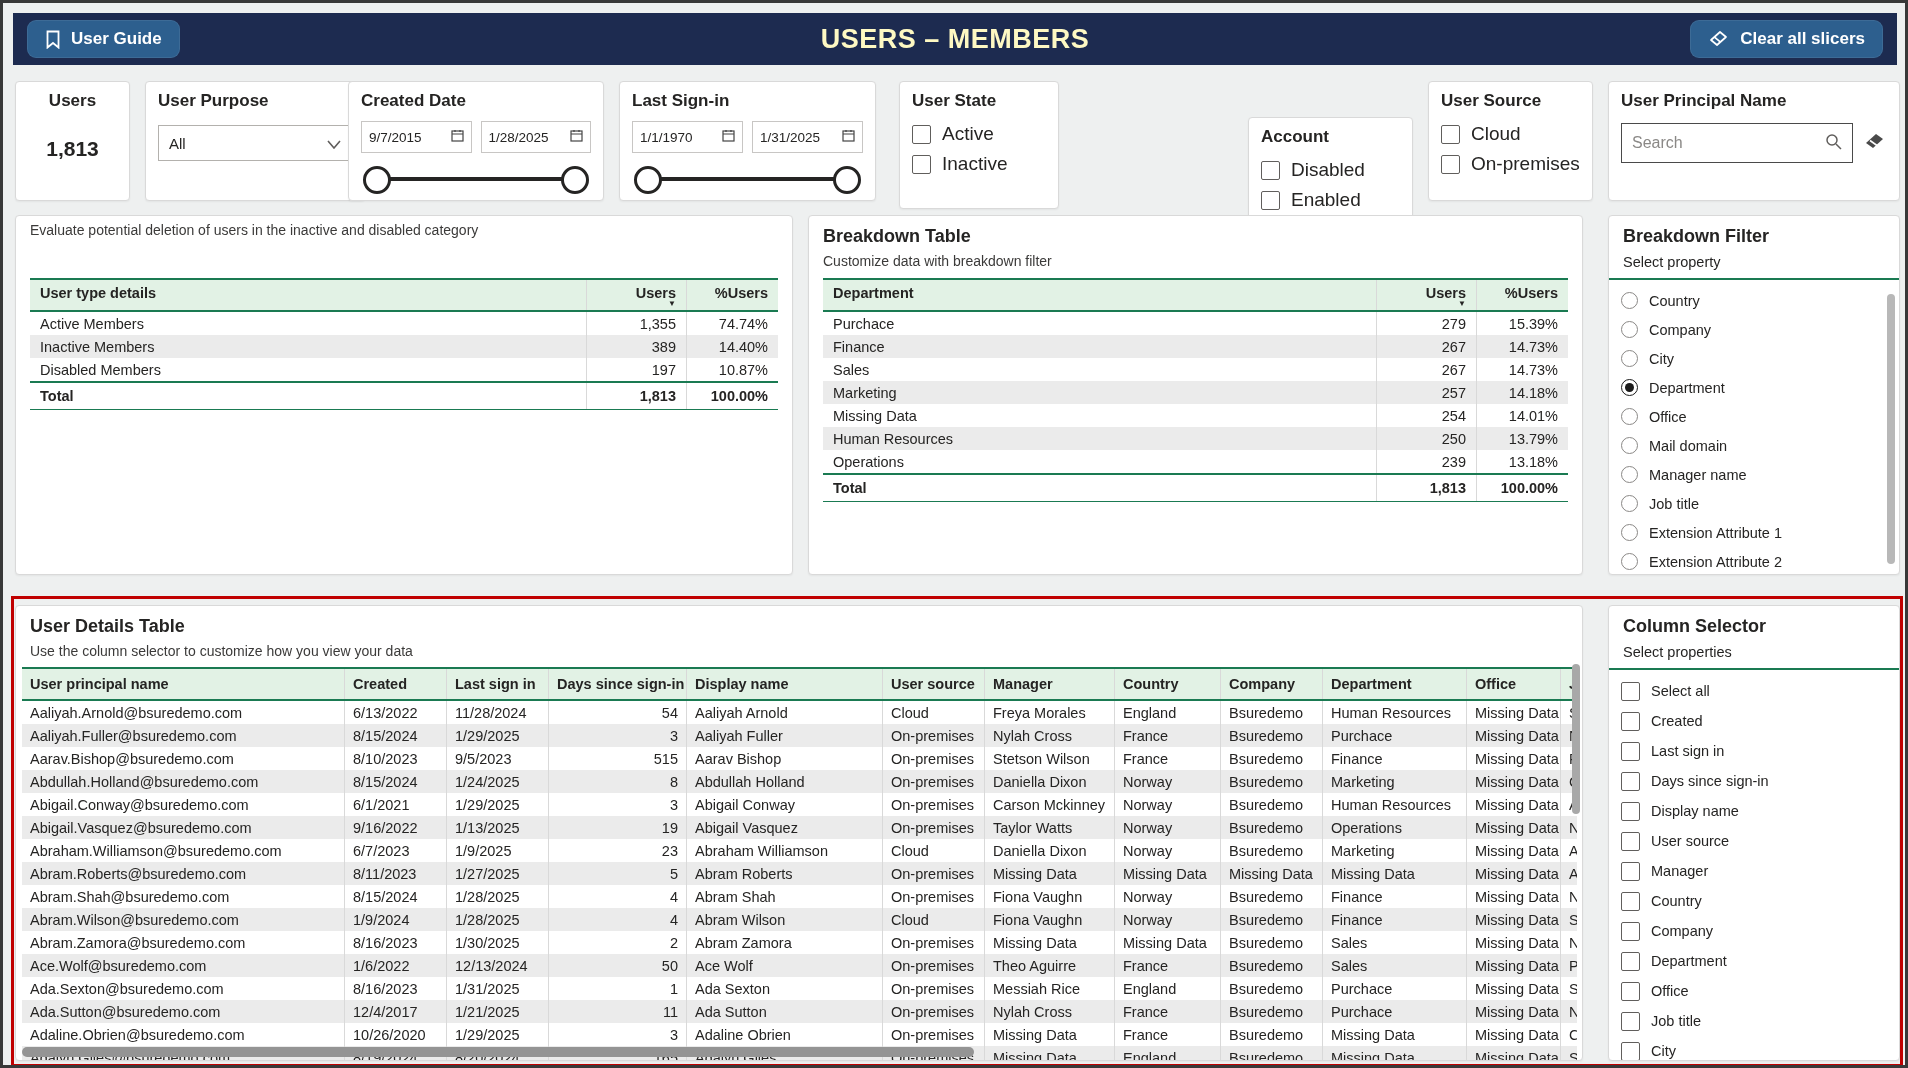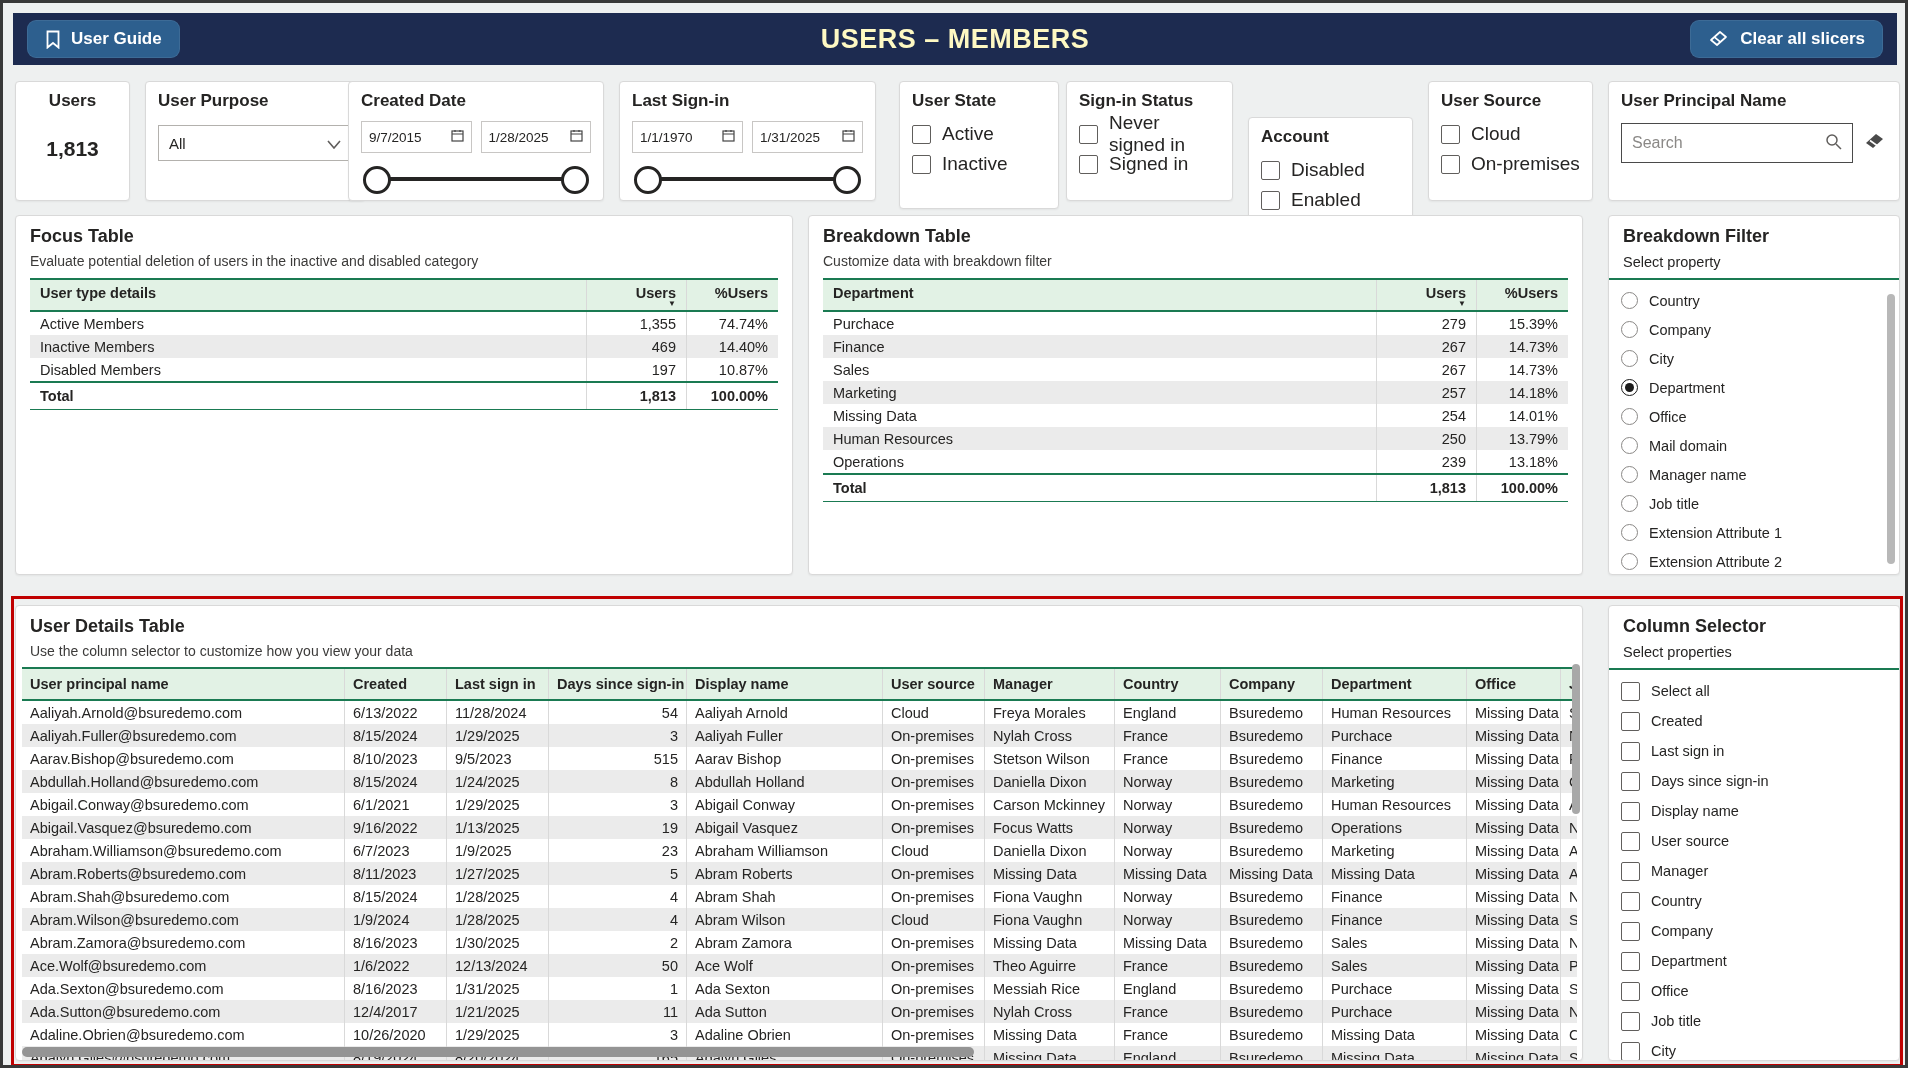"Sign-in Status" div.panel { html: <div> <div>Sign-in Status</div> <div> <div> <span></span> <span>Never signed in</span> </div> <div> <span></span> <span>Signed in</span> </div> </div> </div> -> none }
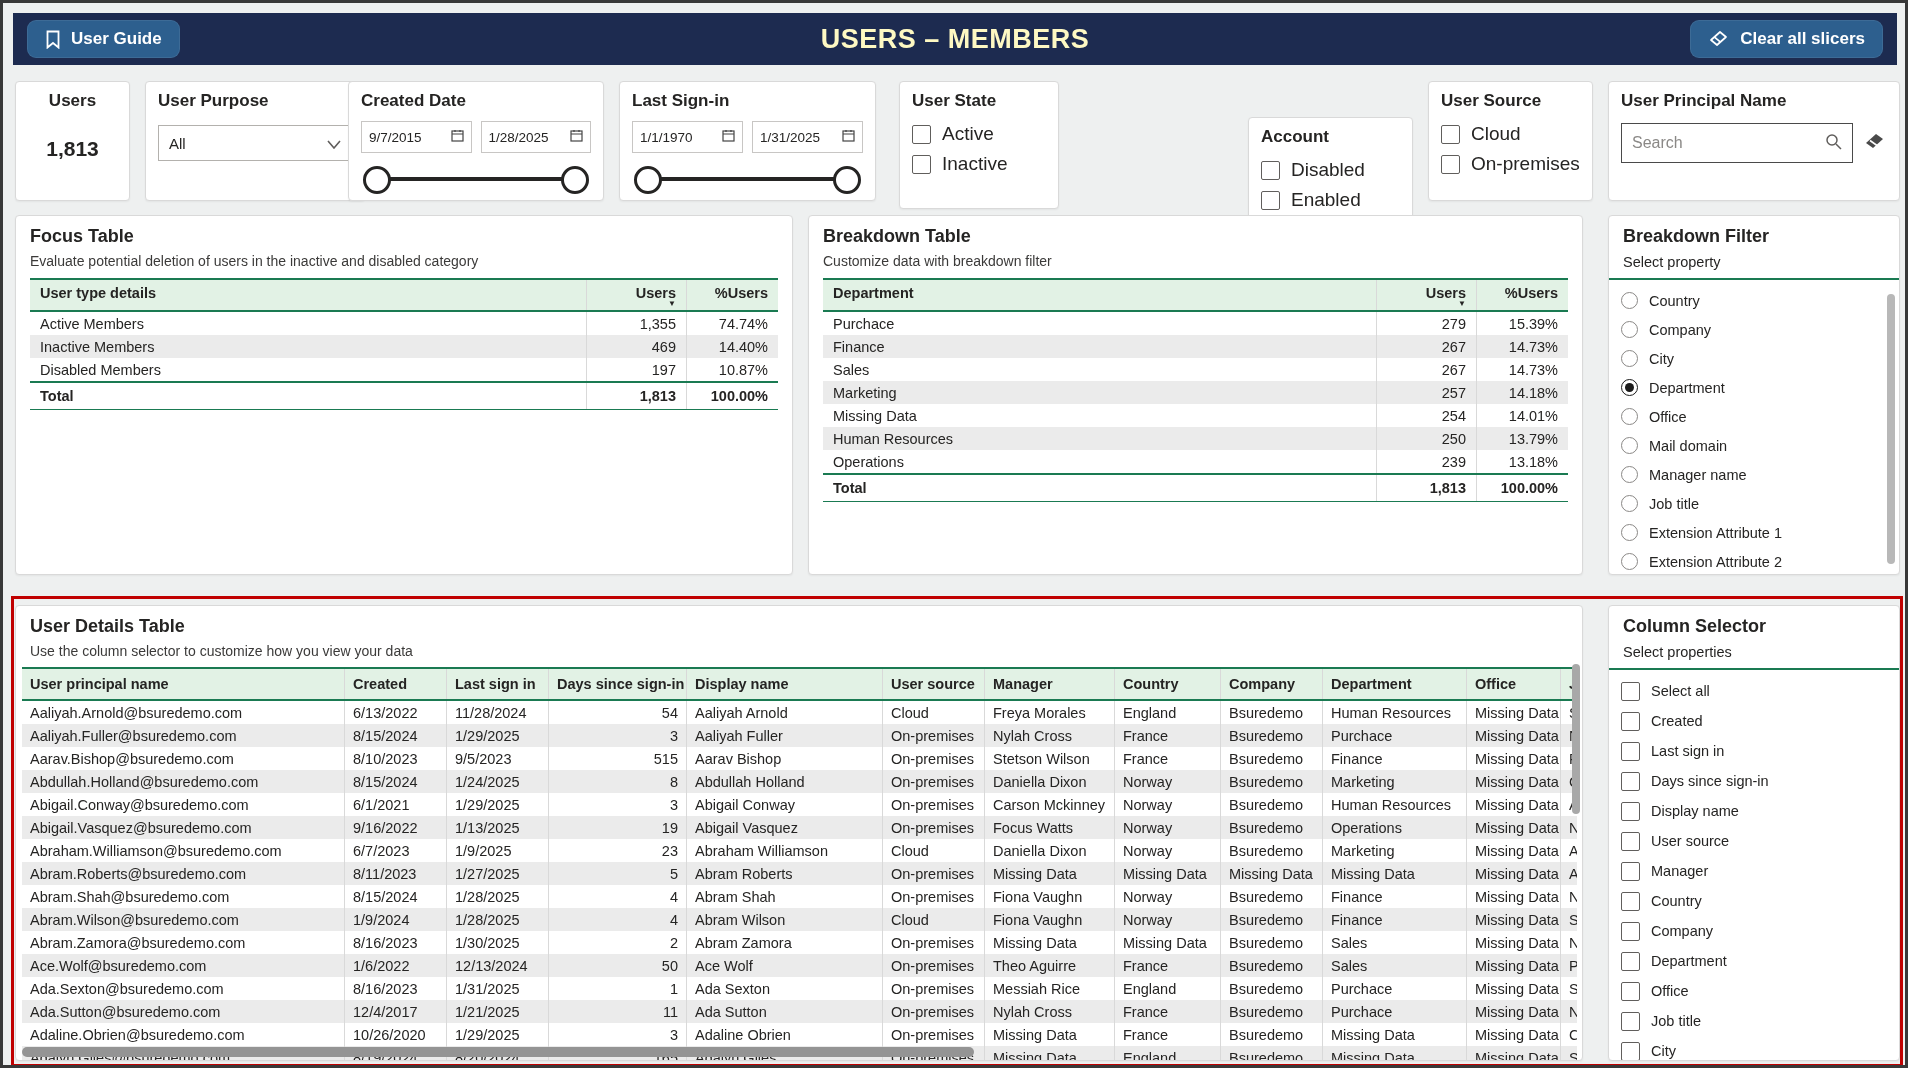"Focus Table" div.sec-title { html: <div>Focus Table</div> -> none }
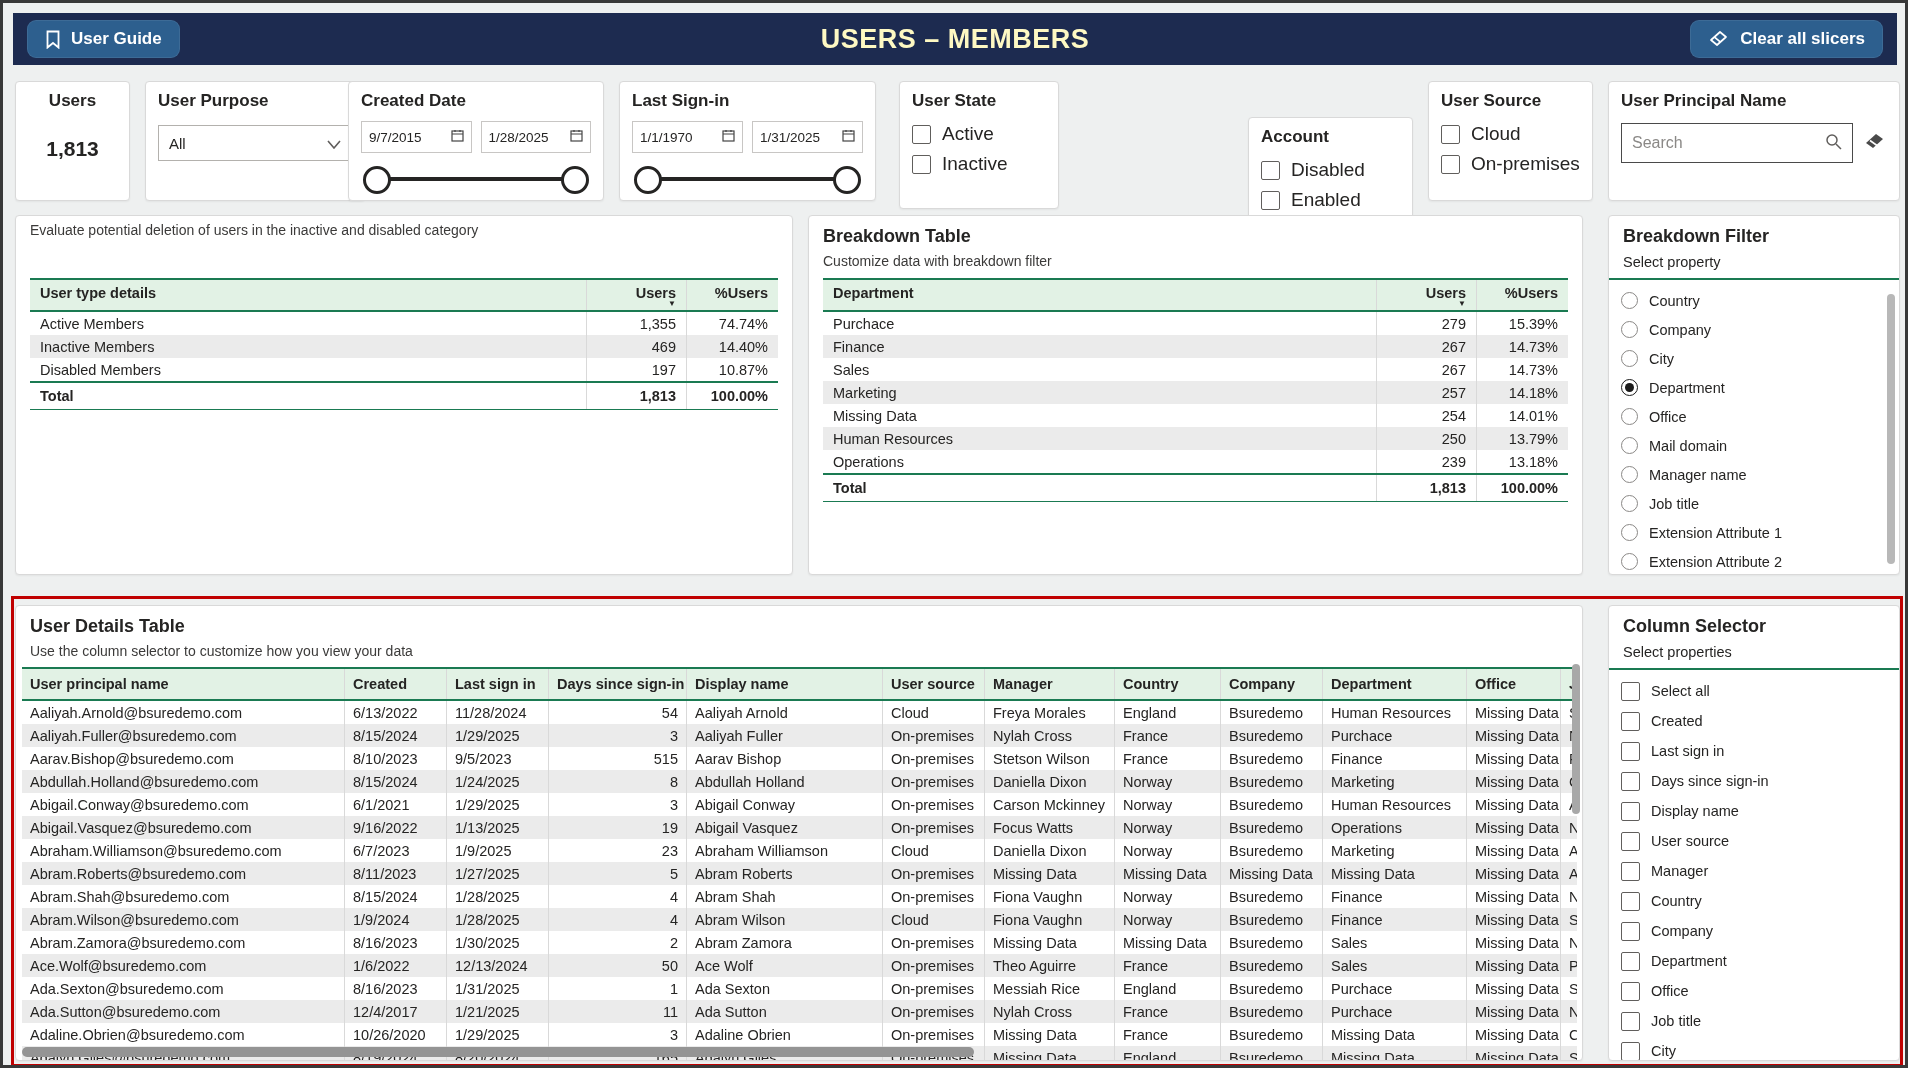"469" div.c { text: 469 -> 389 }
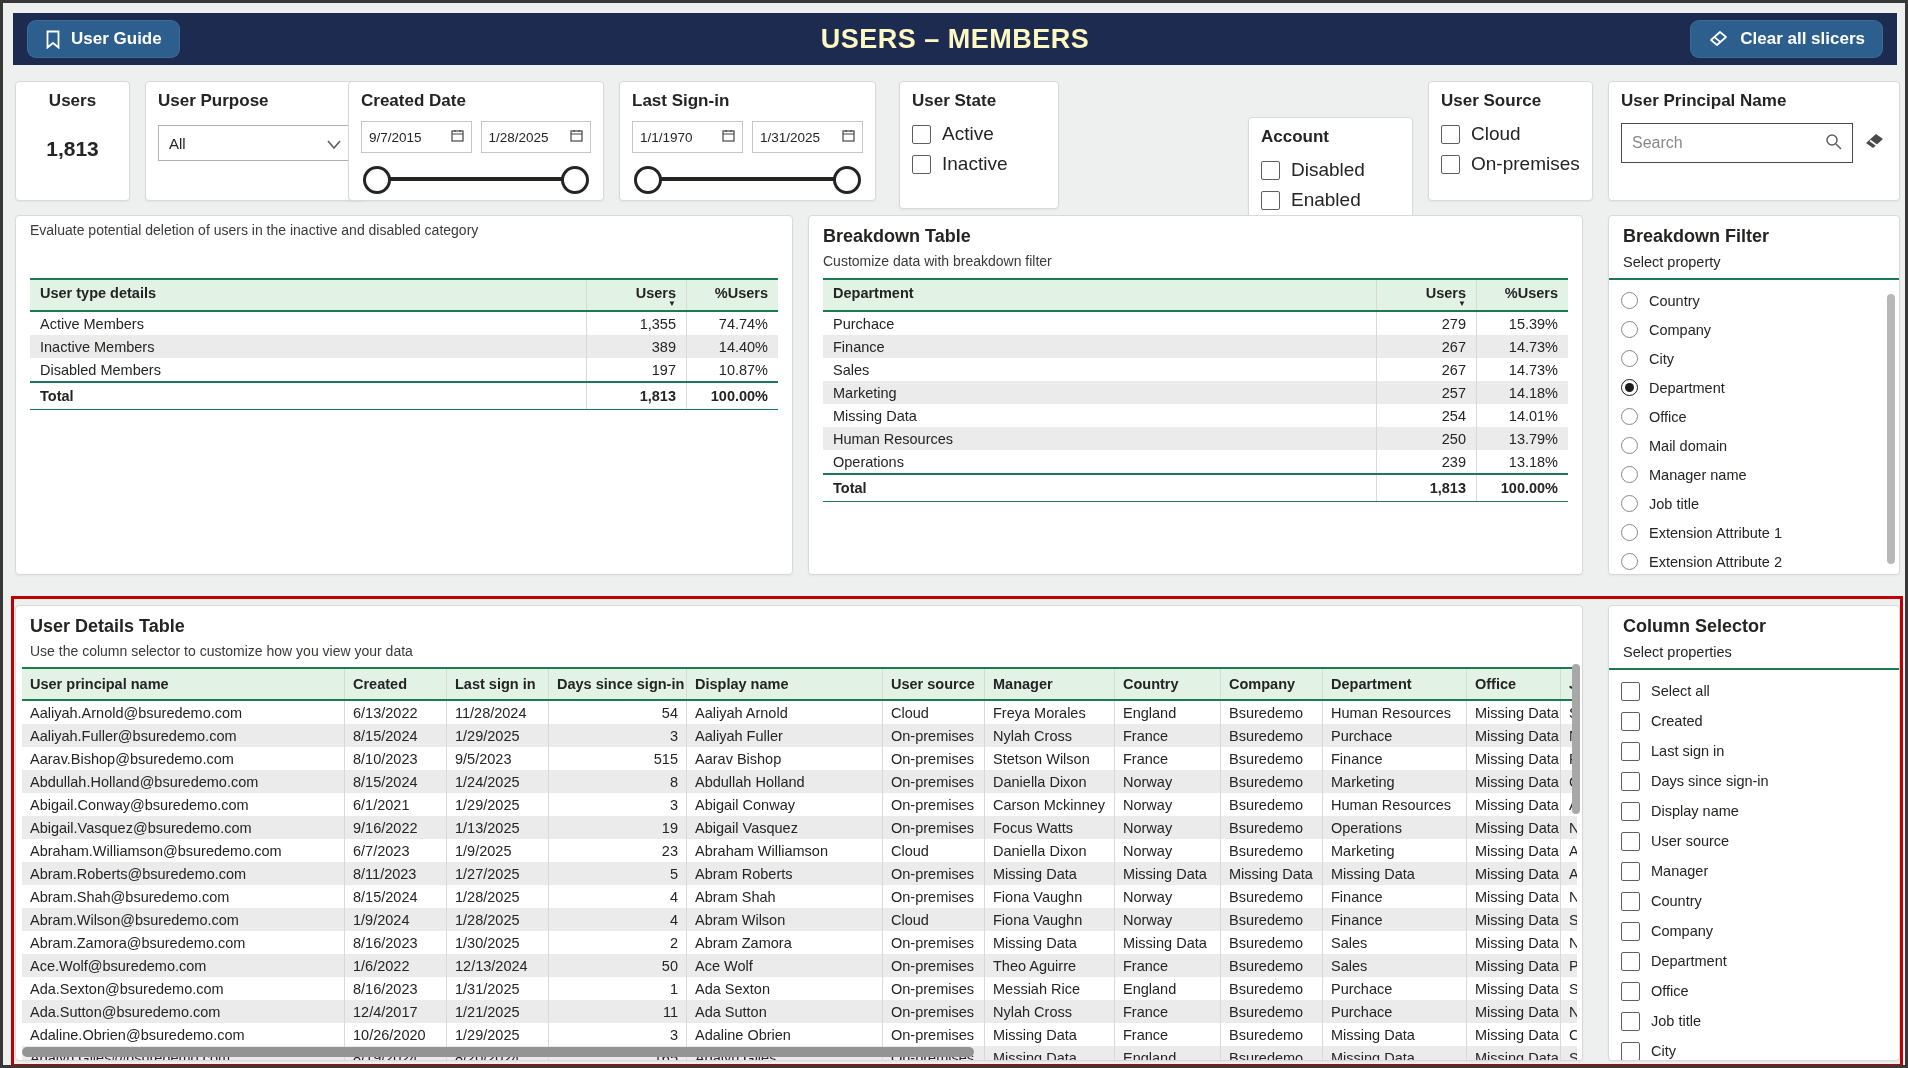"Focus Watts" div.dcell { text: Focus -> Taylor }
